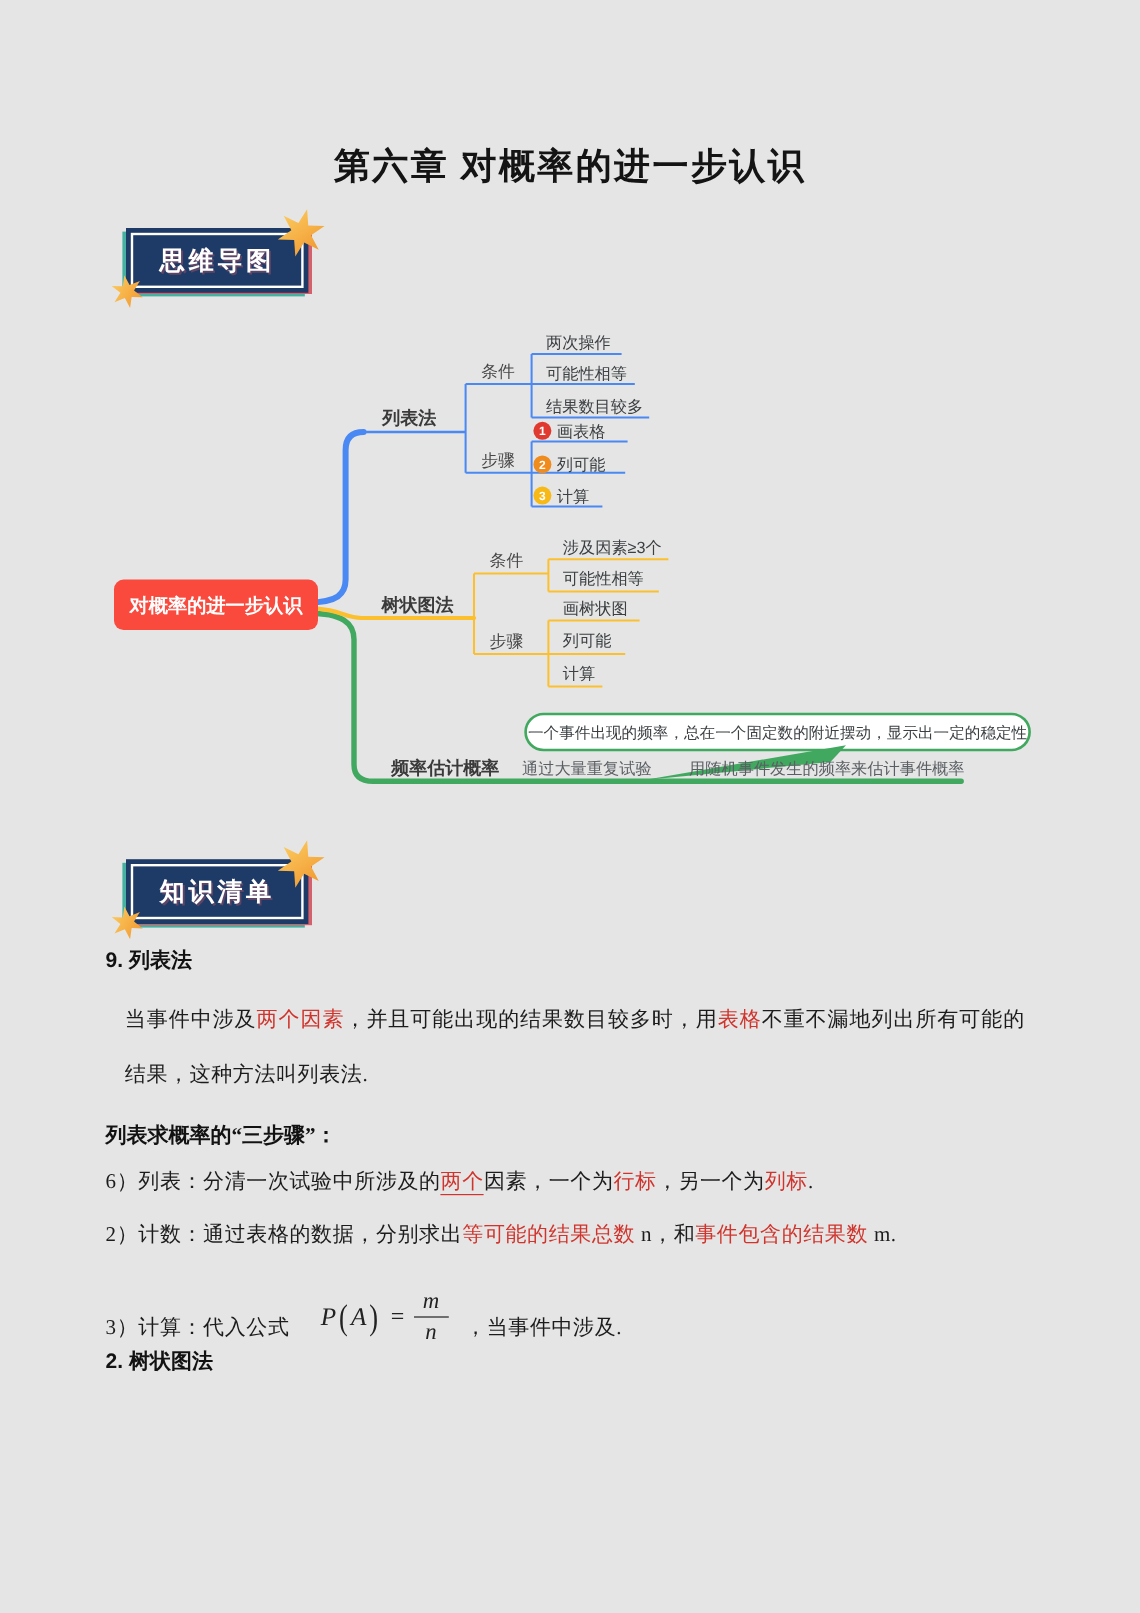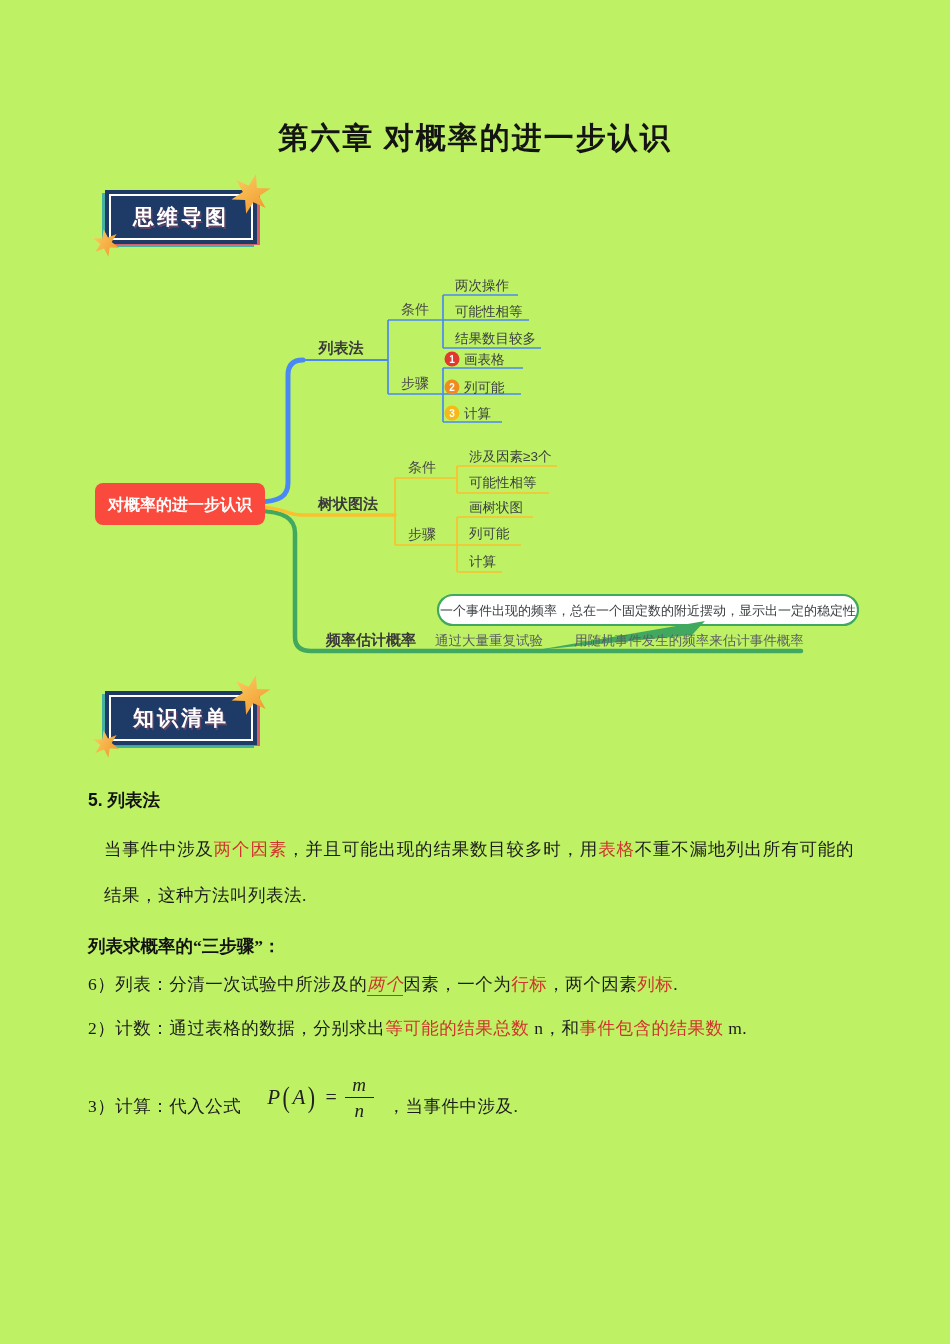"第六章 对概率的进一步认识" #page { background: #bef264 -> #e5e5e5 }
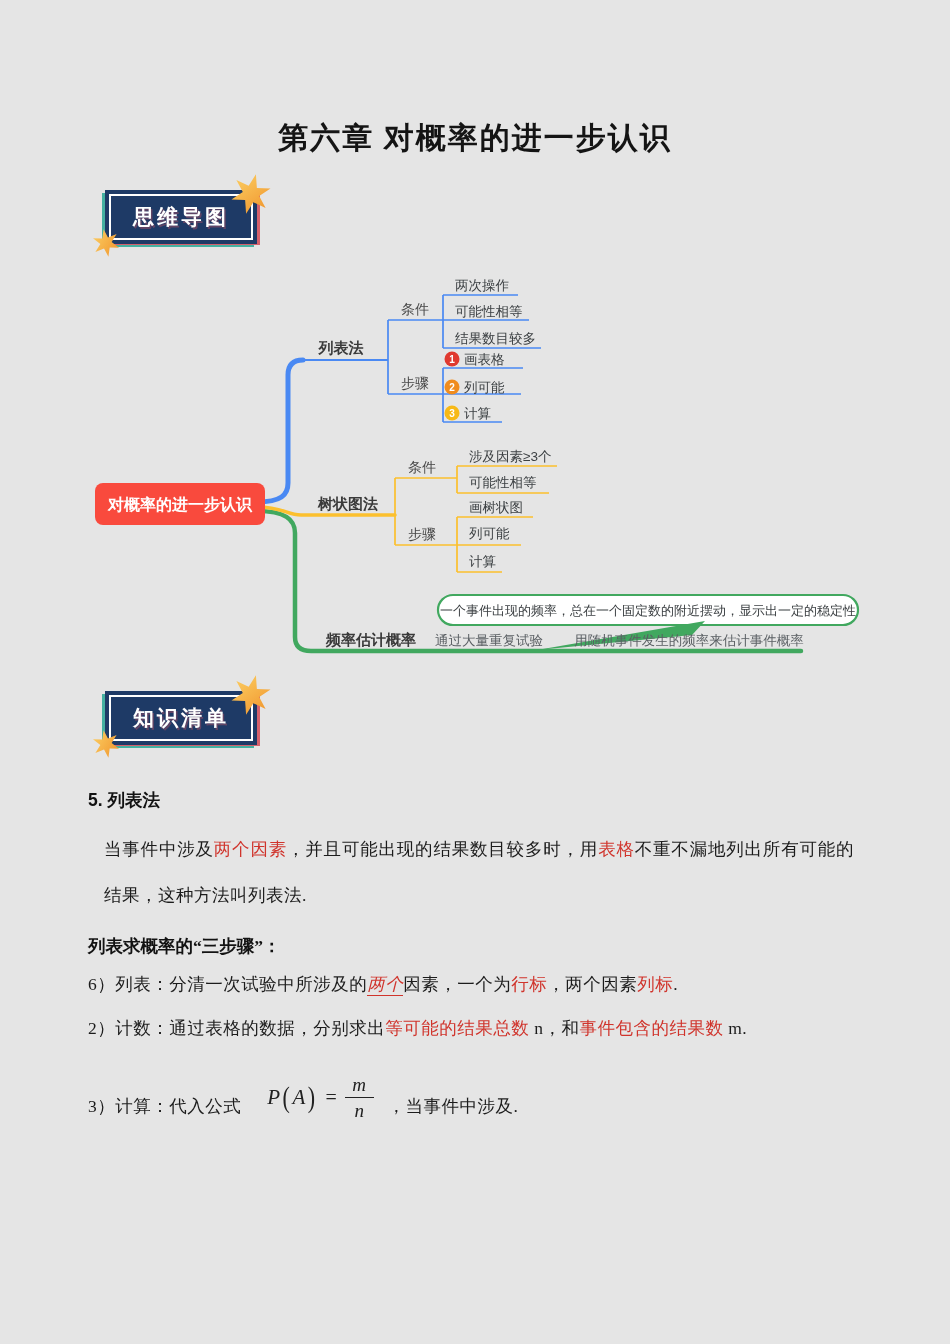"知识清单" div.badge { top: 691px -> 716px }
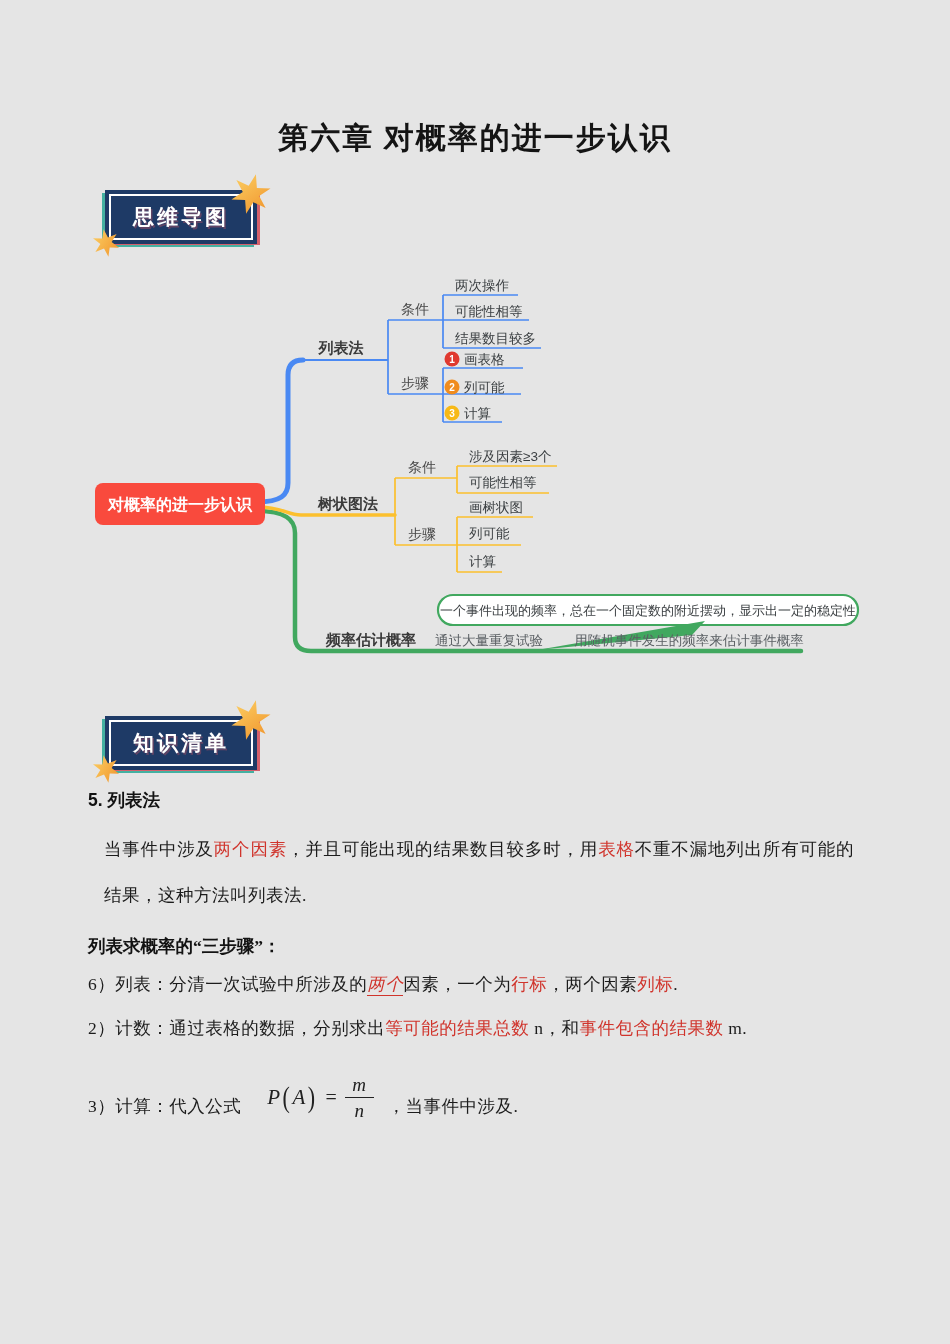"5. 列表法" h3.h-sans { text: 5 -> 9 }
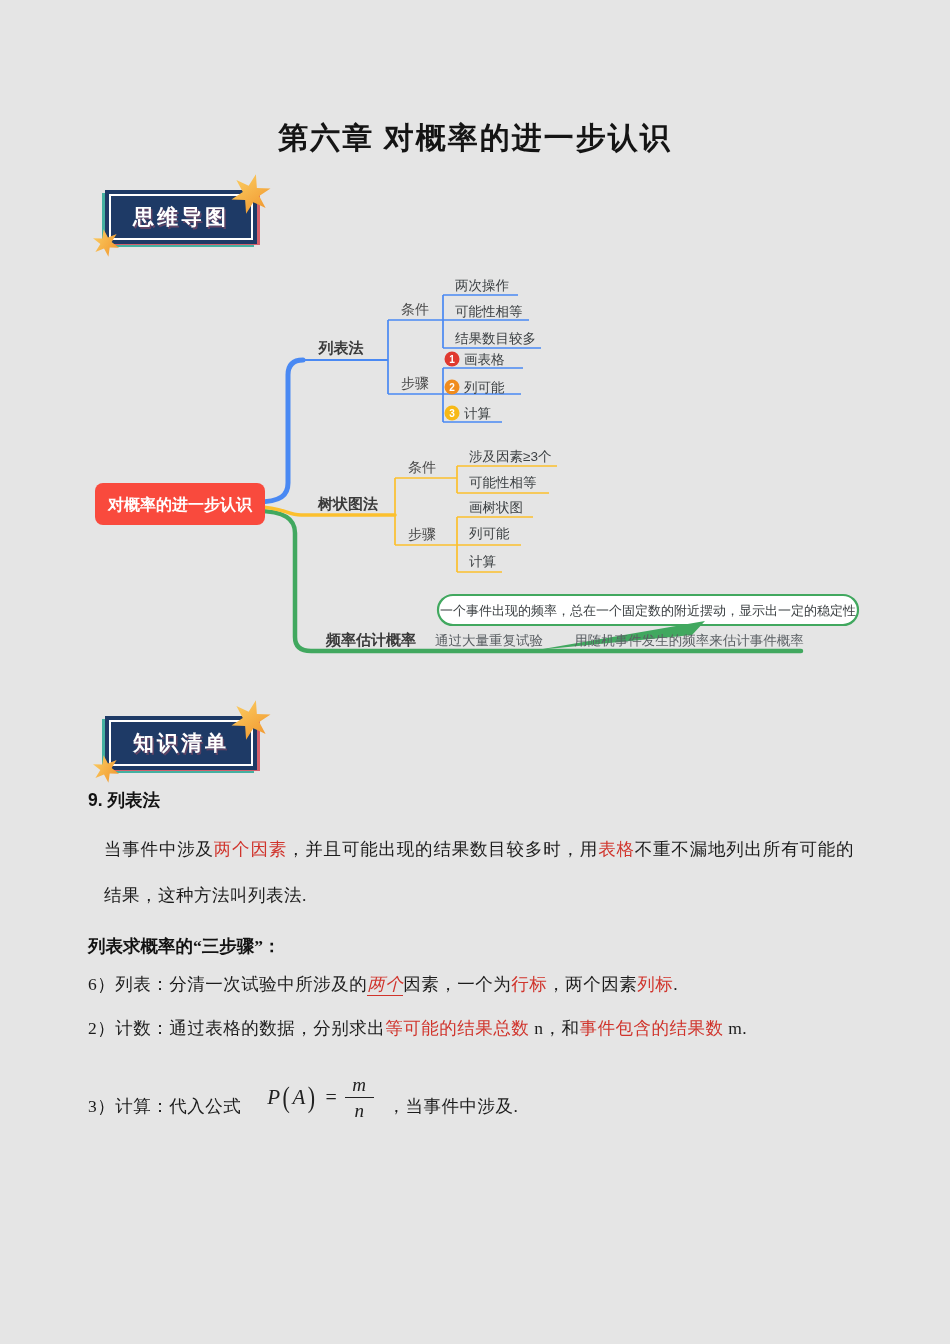"两个" .red-u { font-style: italic -> none }
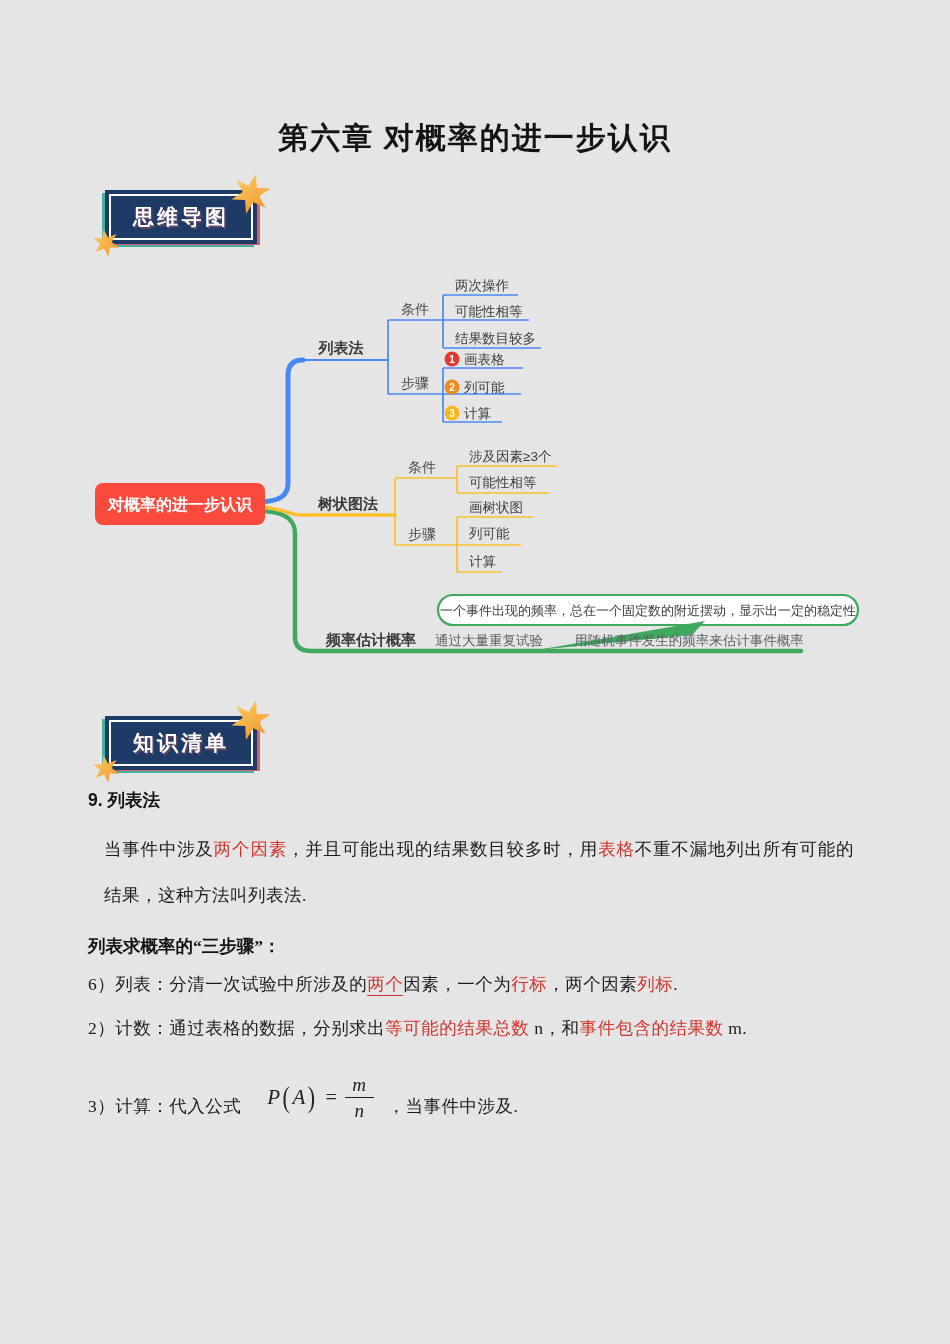"，两个因素" span { text: 两个因素 -> 另一个为 }
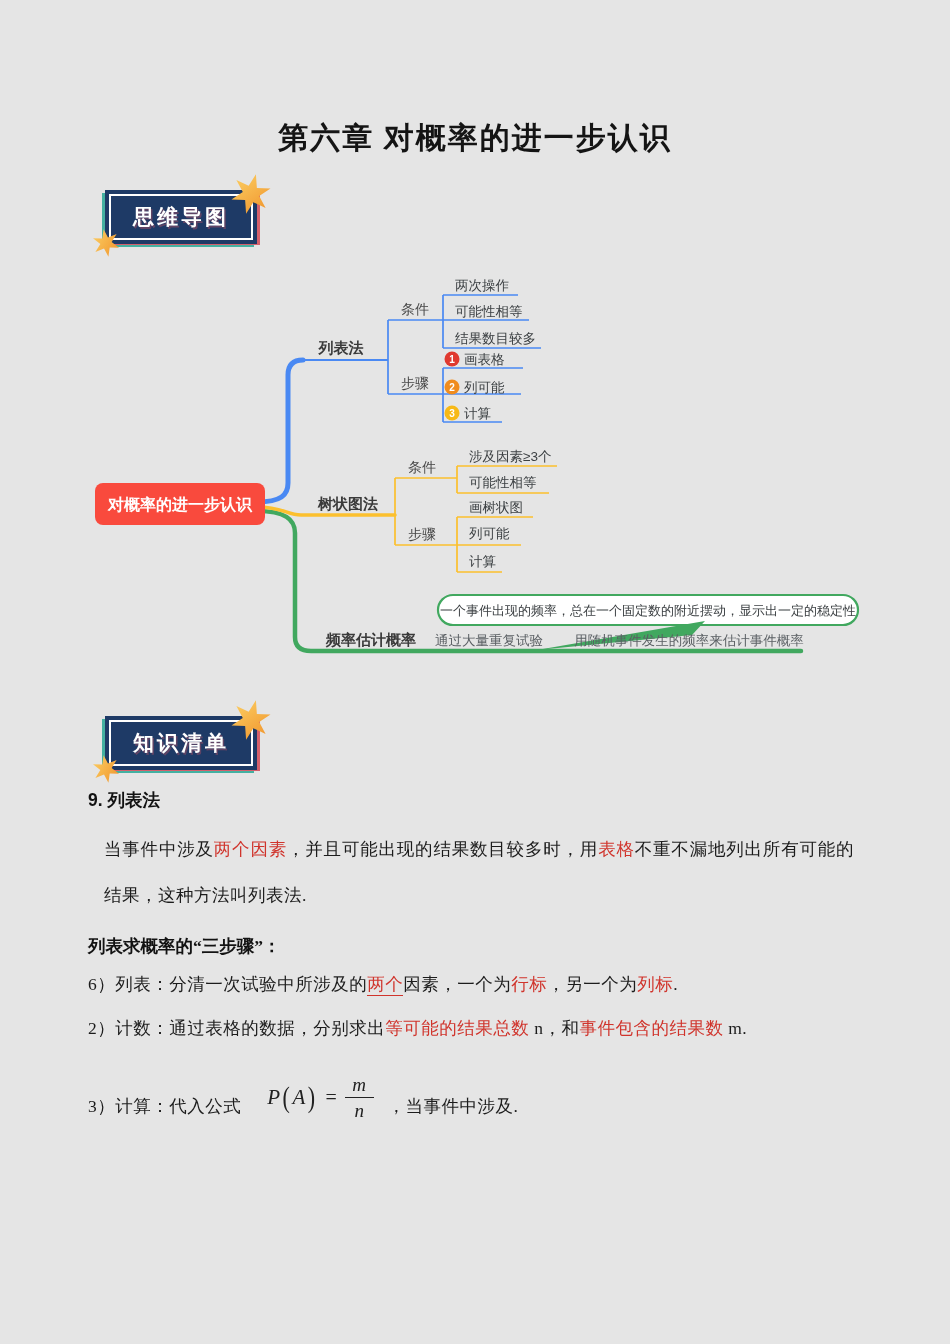"2. 树状图法" h3.h-sans { html: none -> <h3>2. 树状图法</h3> }
